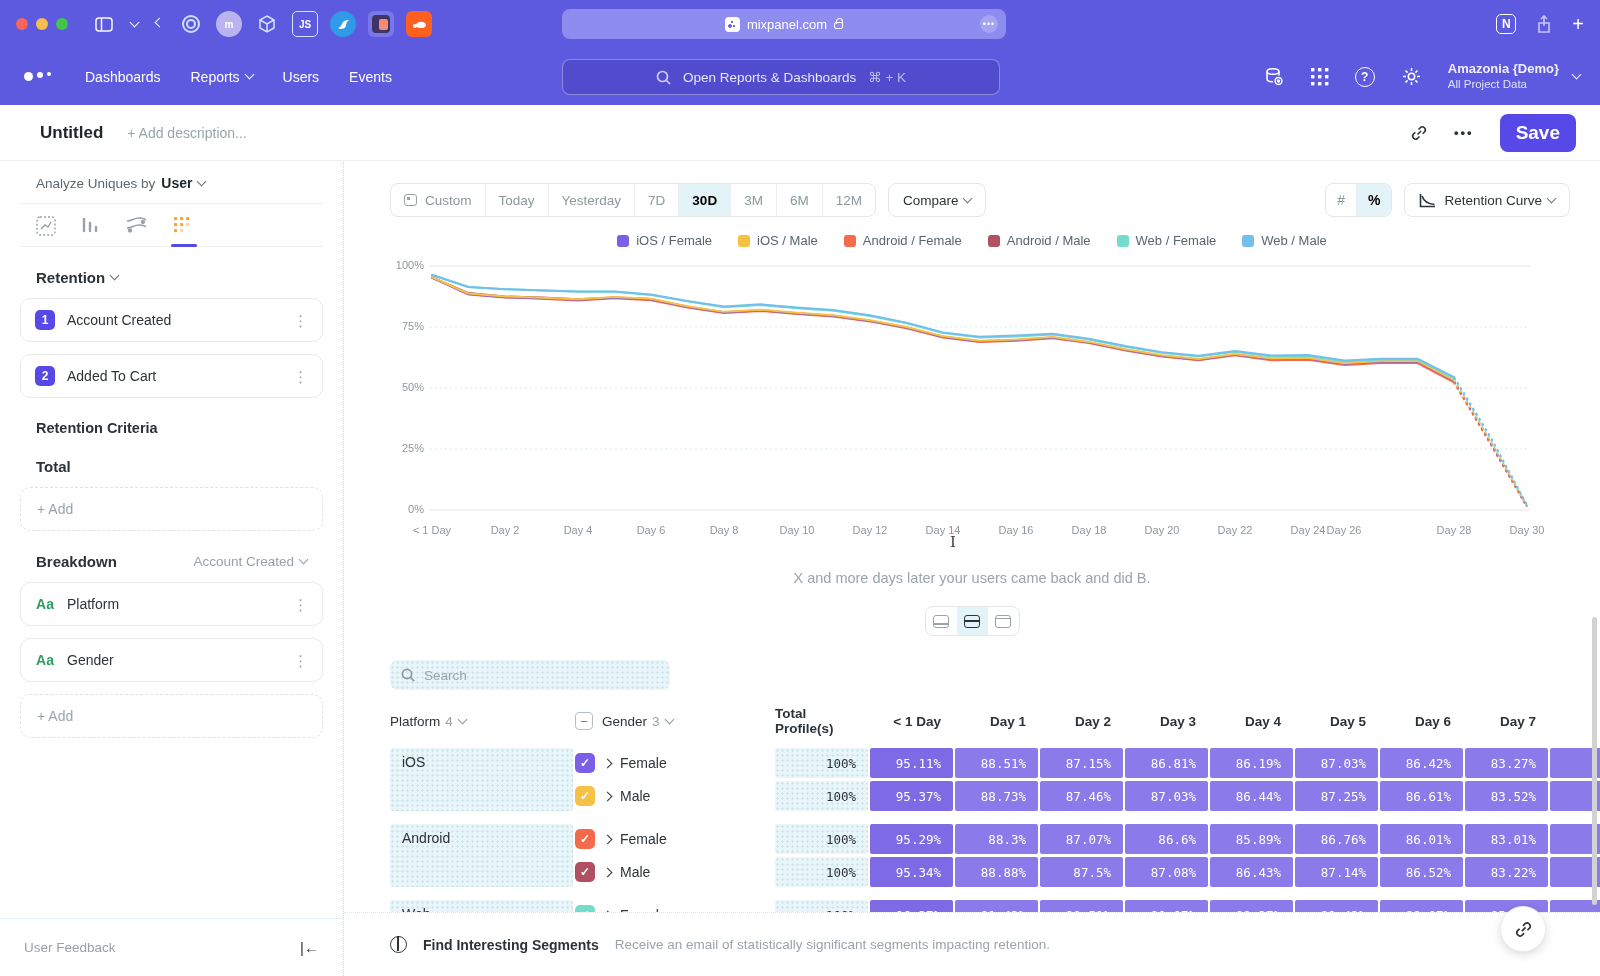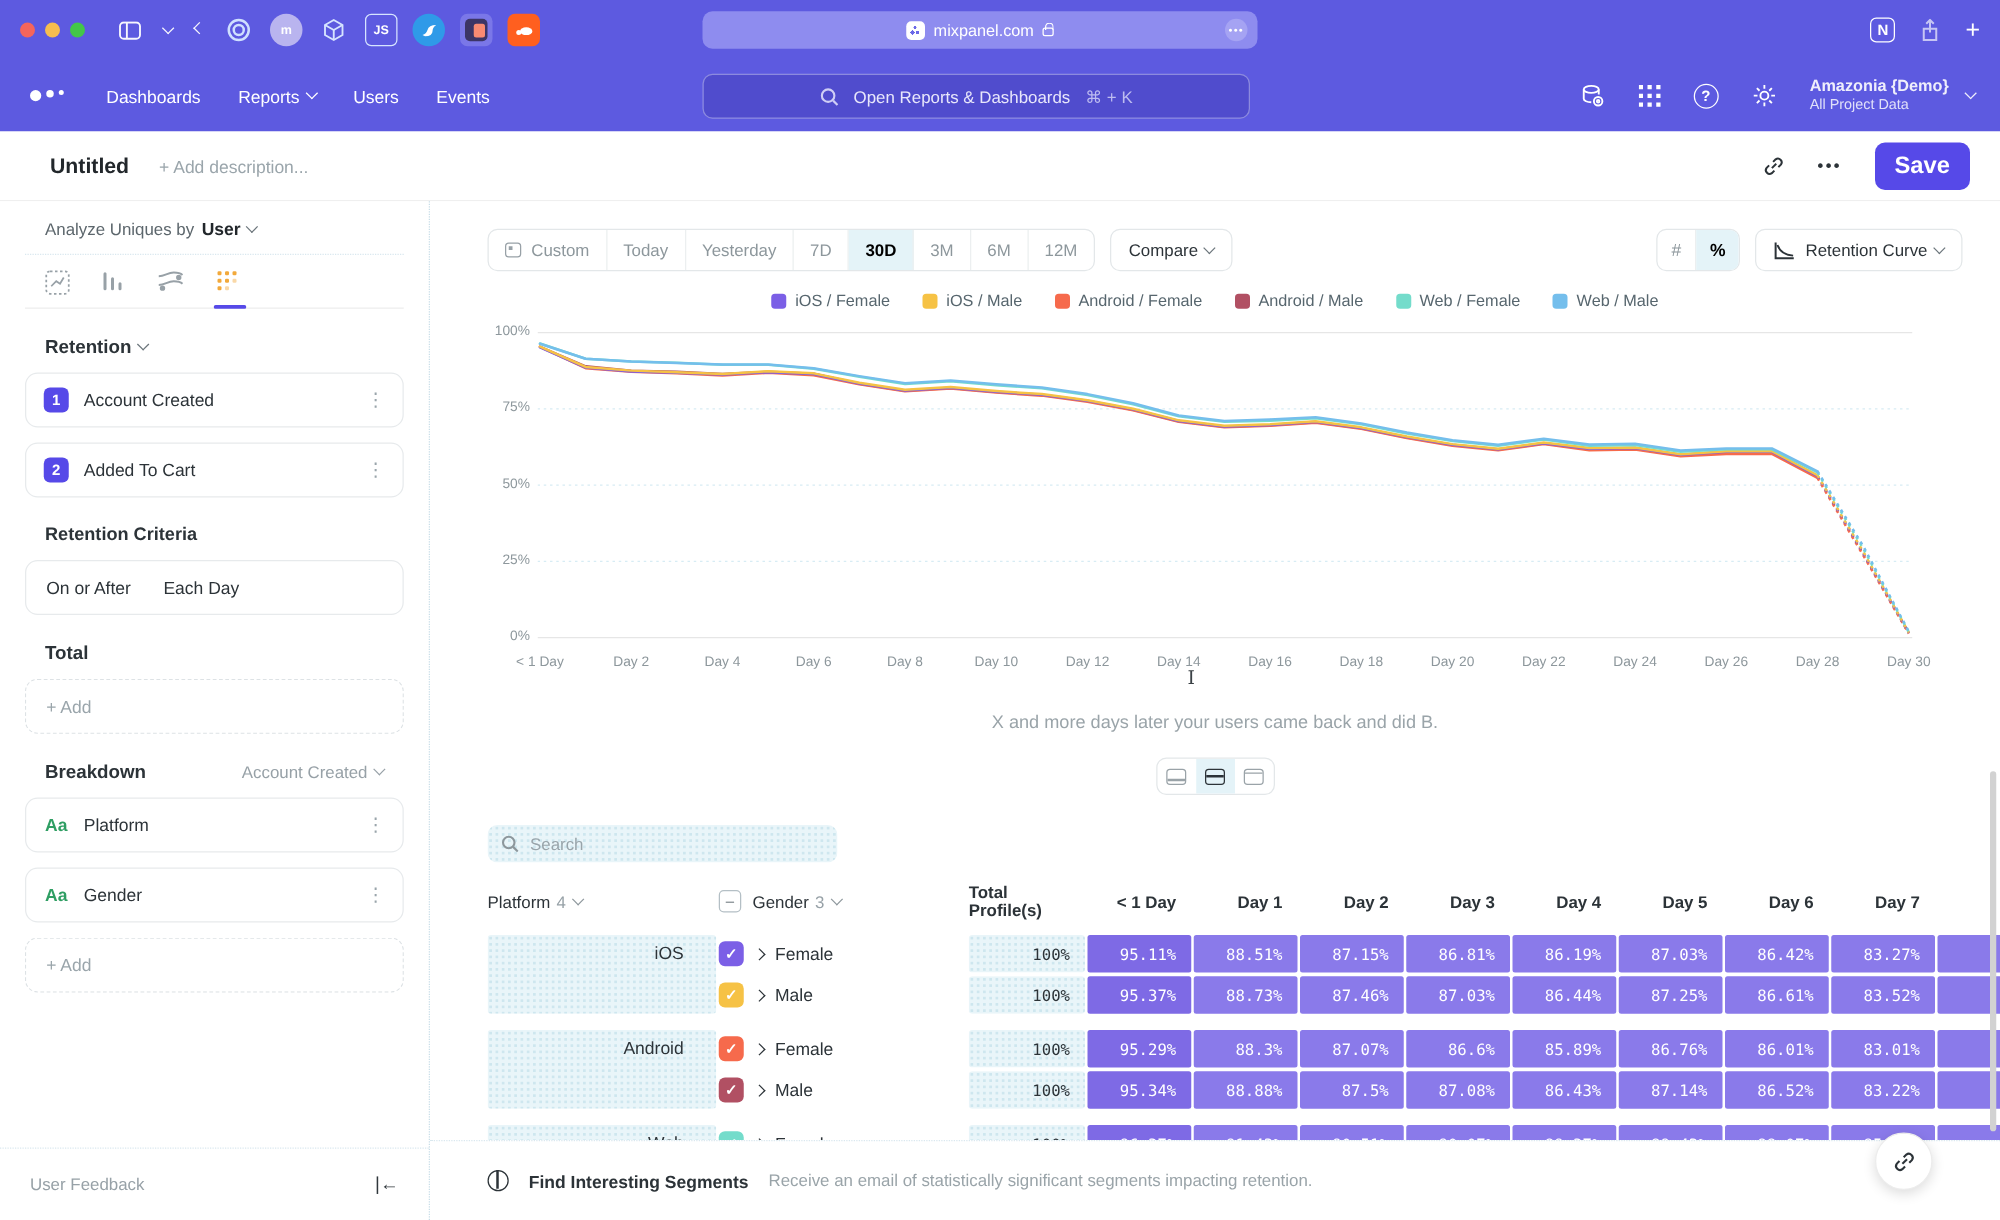"On or After" div.crit-card { html: <div> <span>On or After</span> <span>Each Day</span> </div> -> none }
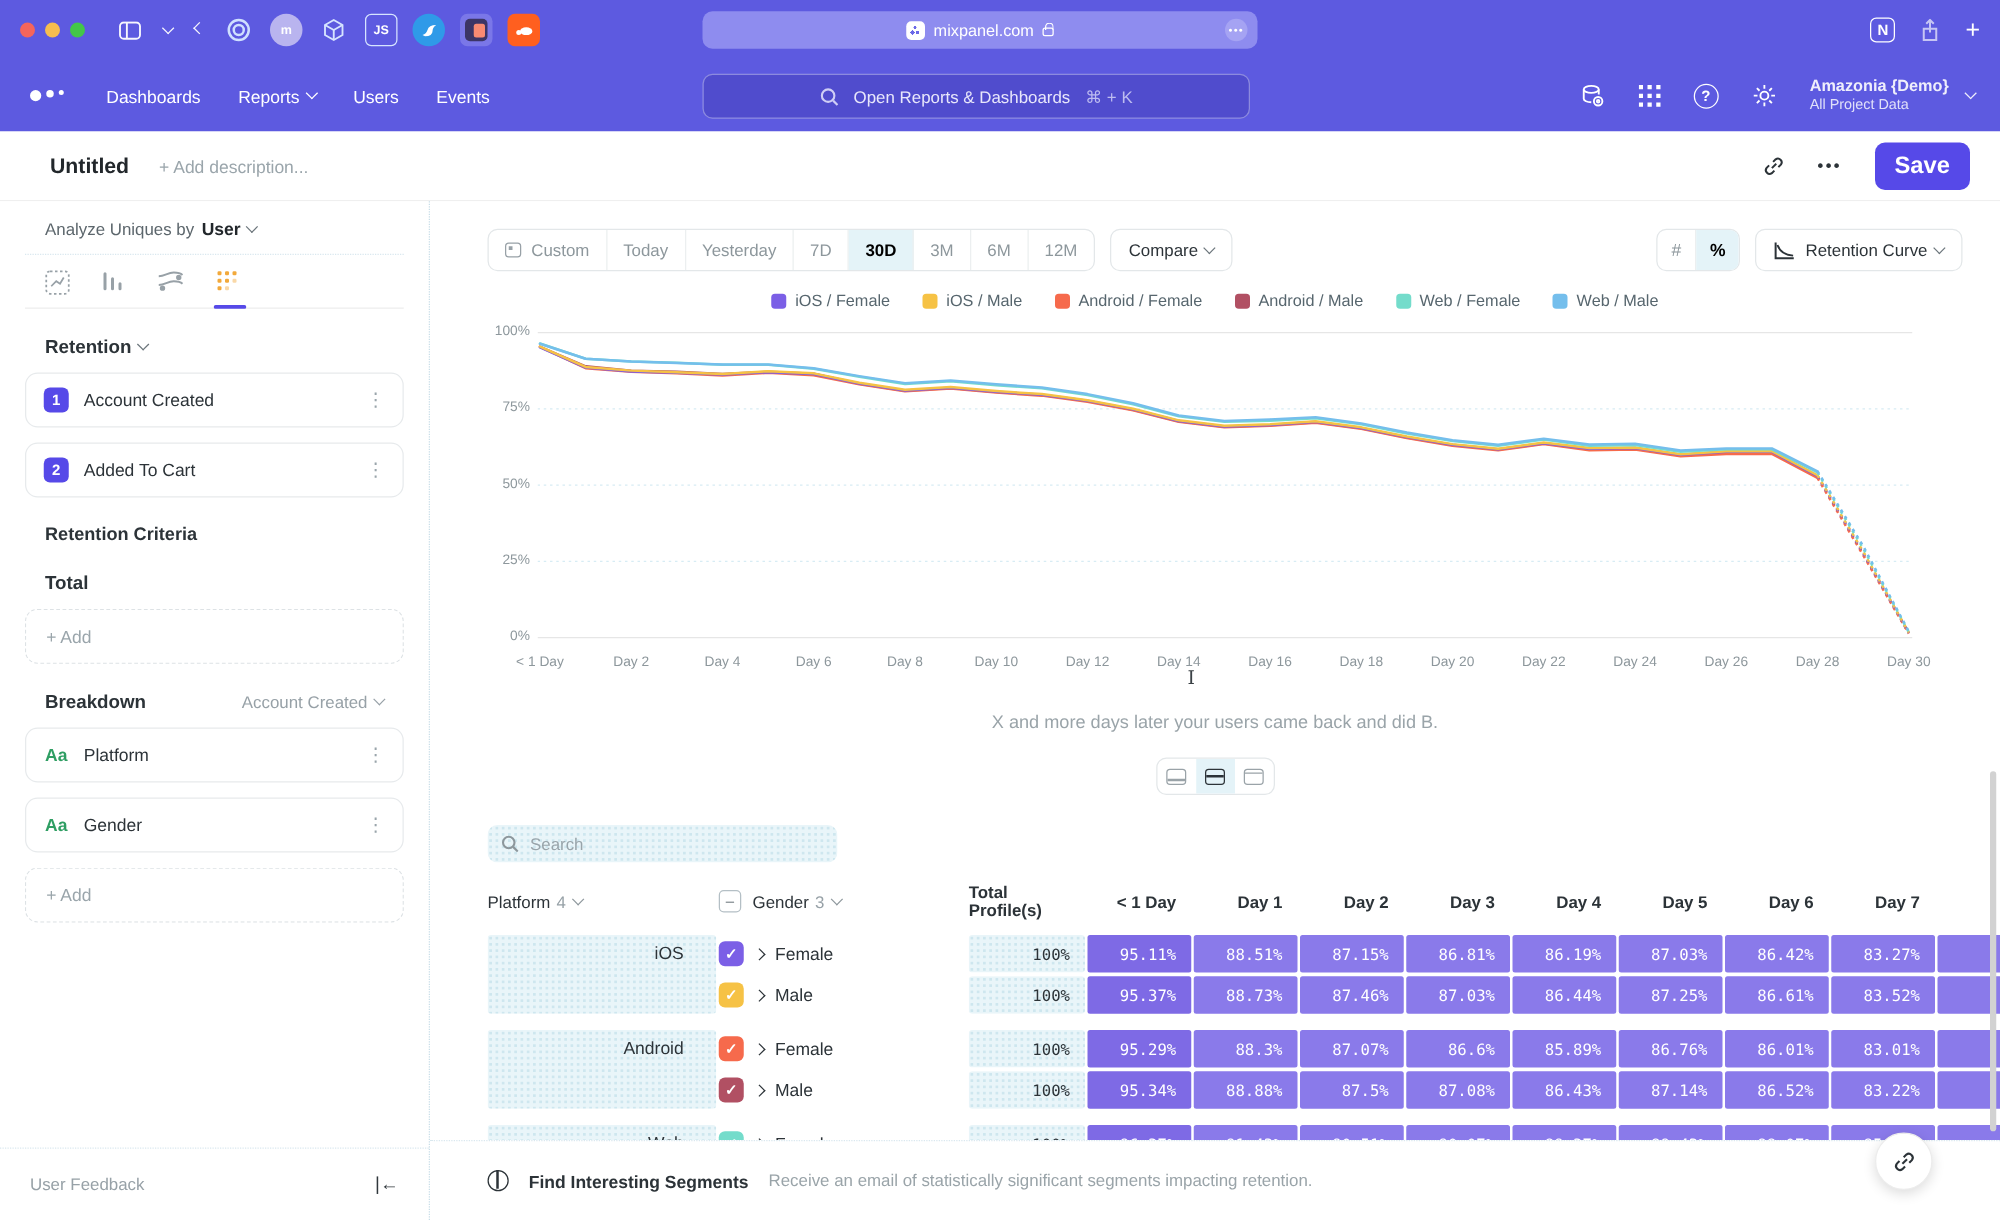"Day 26" span.xlab { left: 991px -> 954px }
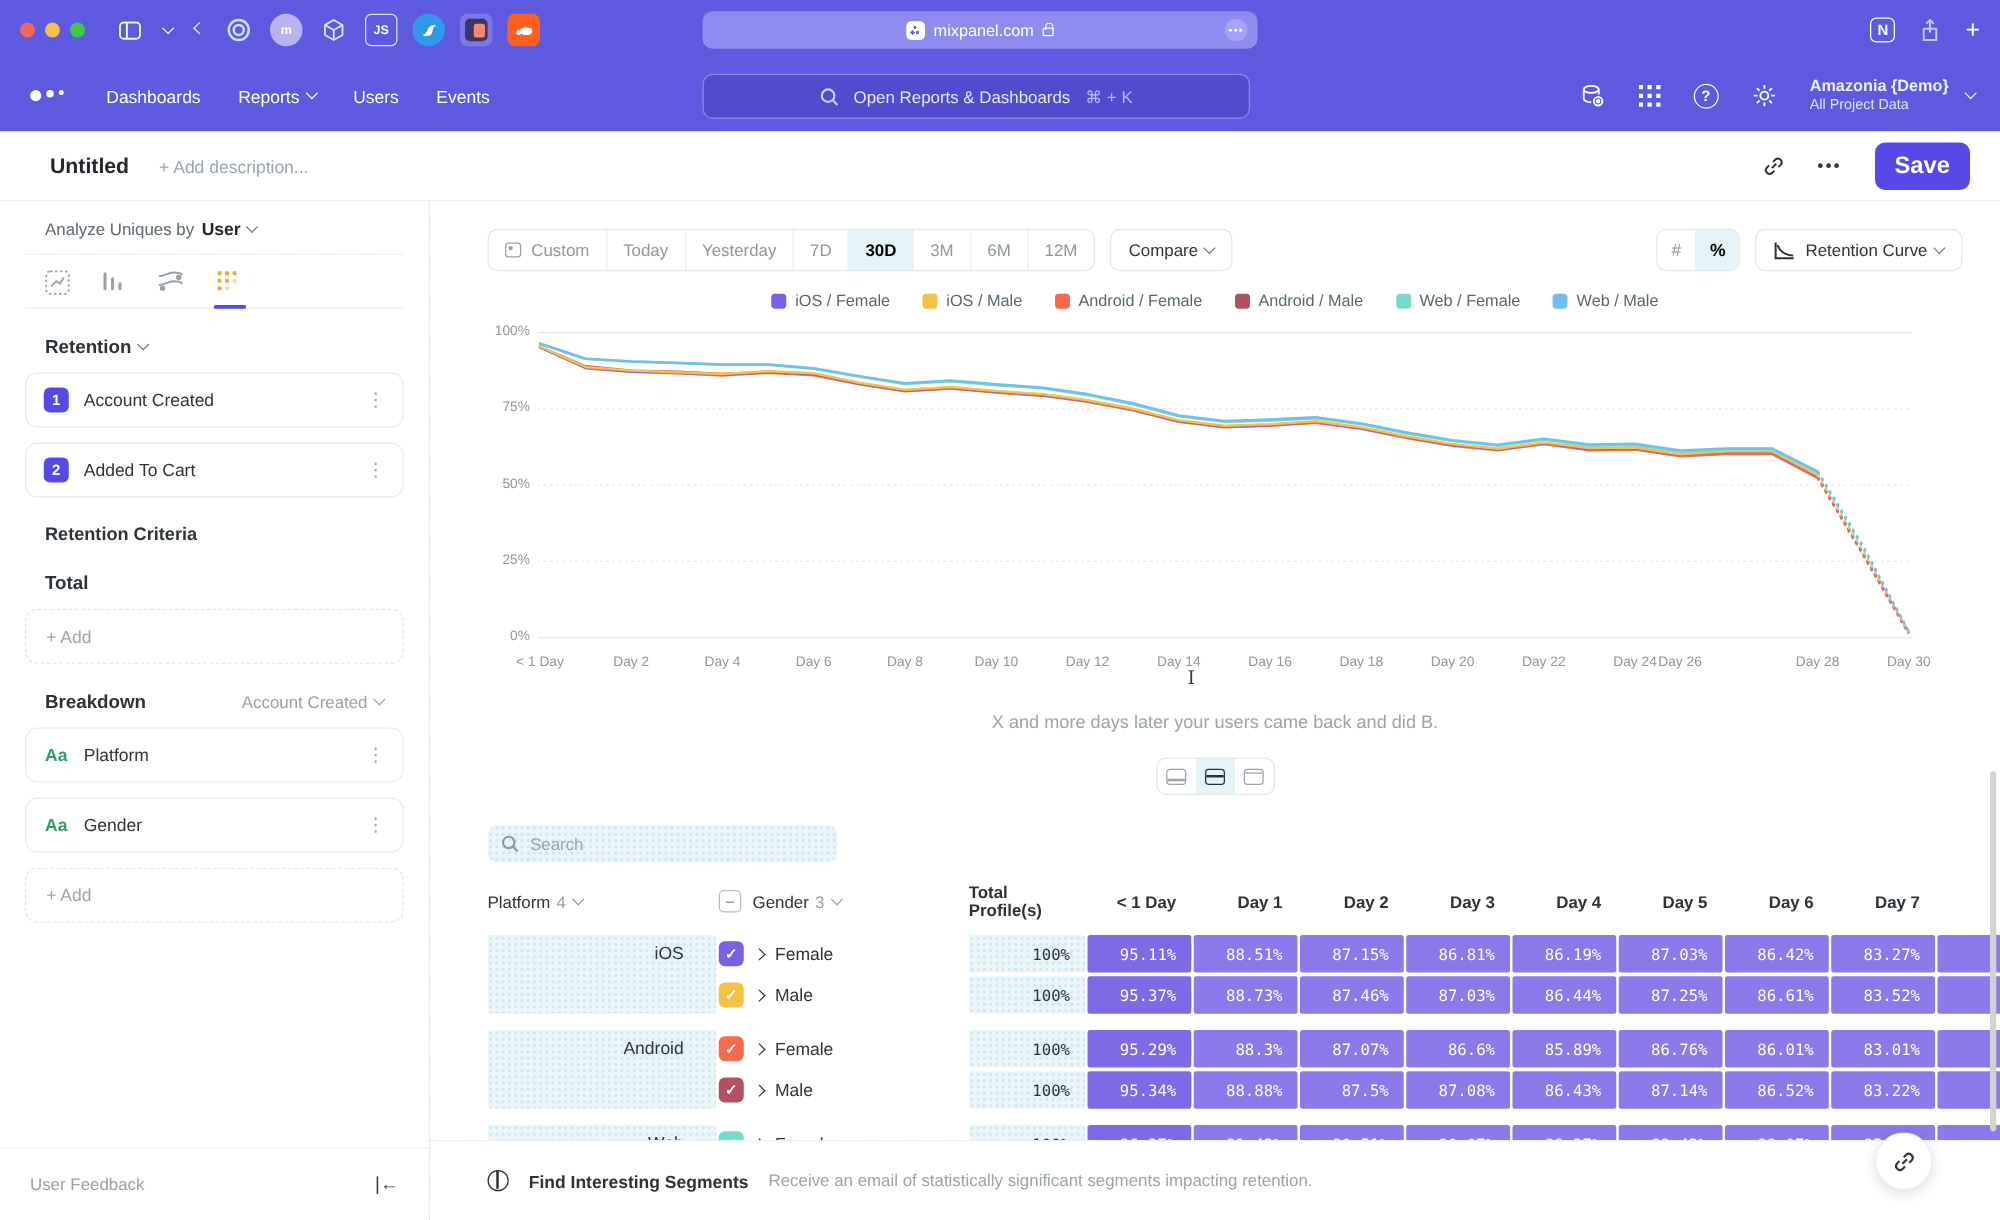"iOS" .pcell { padding: 6px 26px -> 6px 12px; text-align: right -> none }
